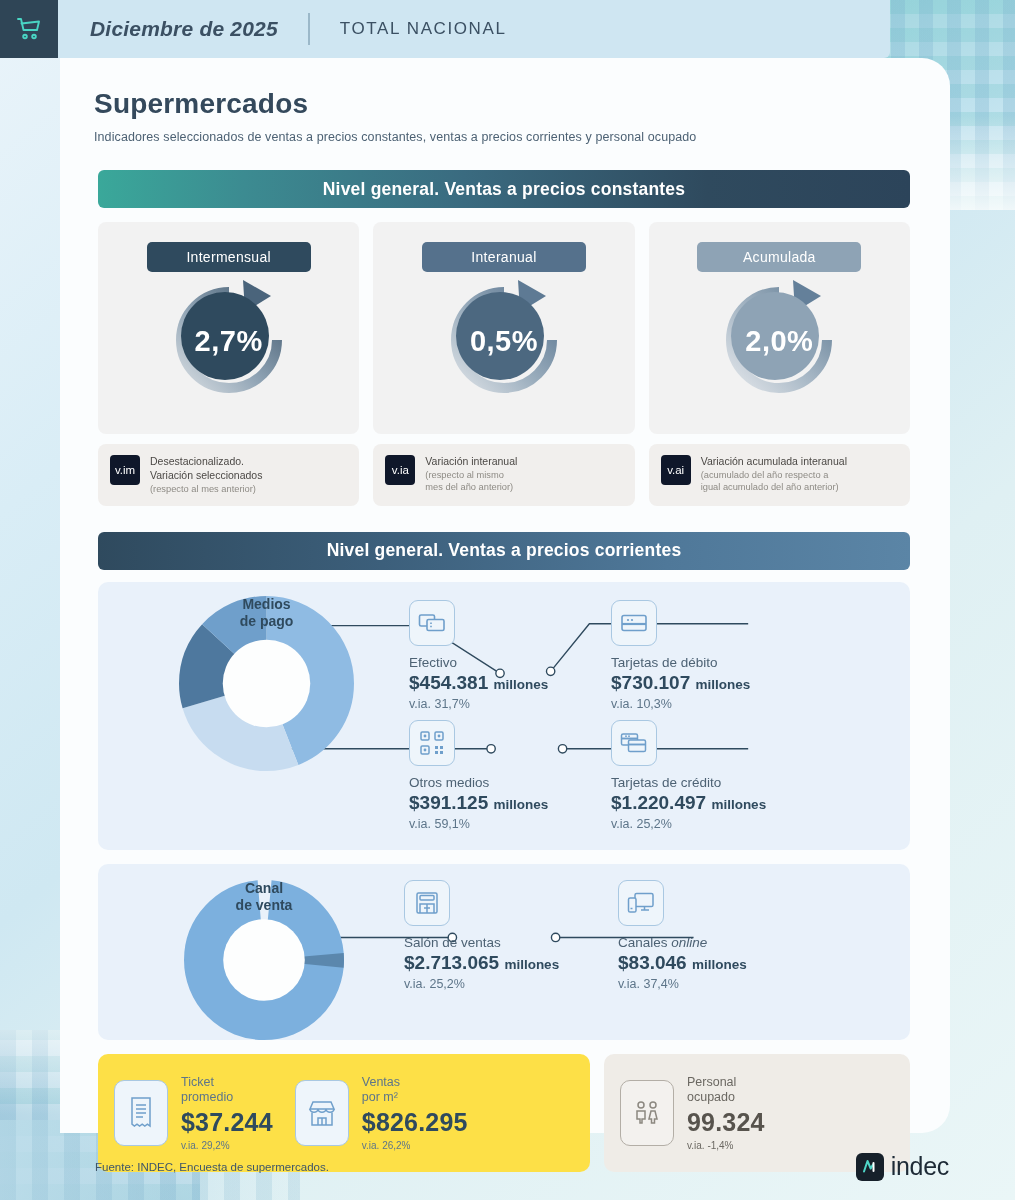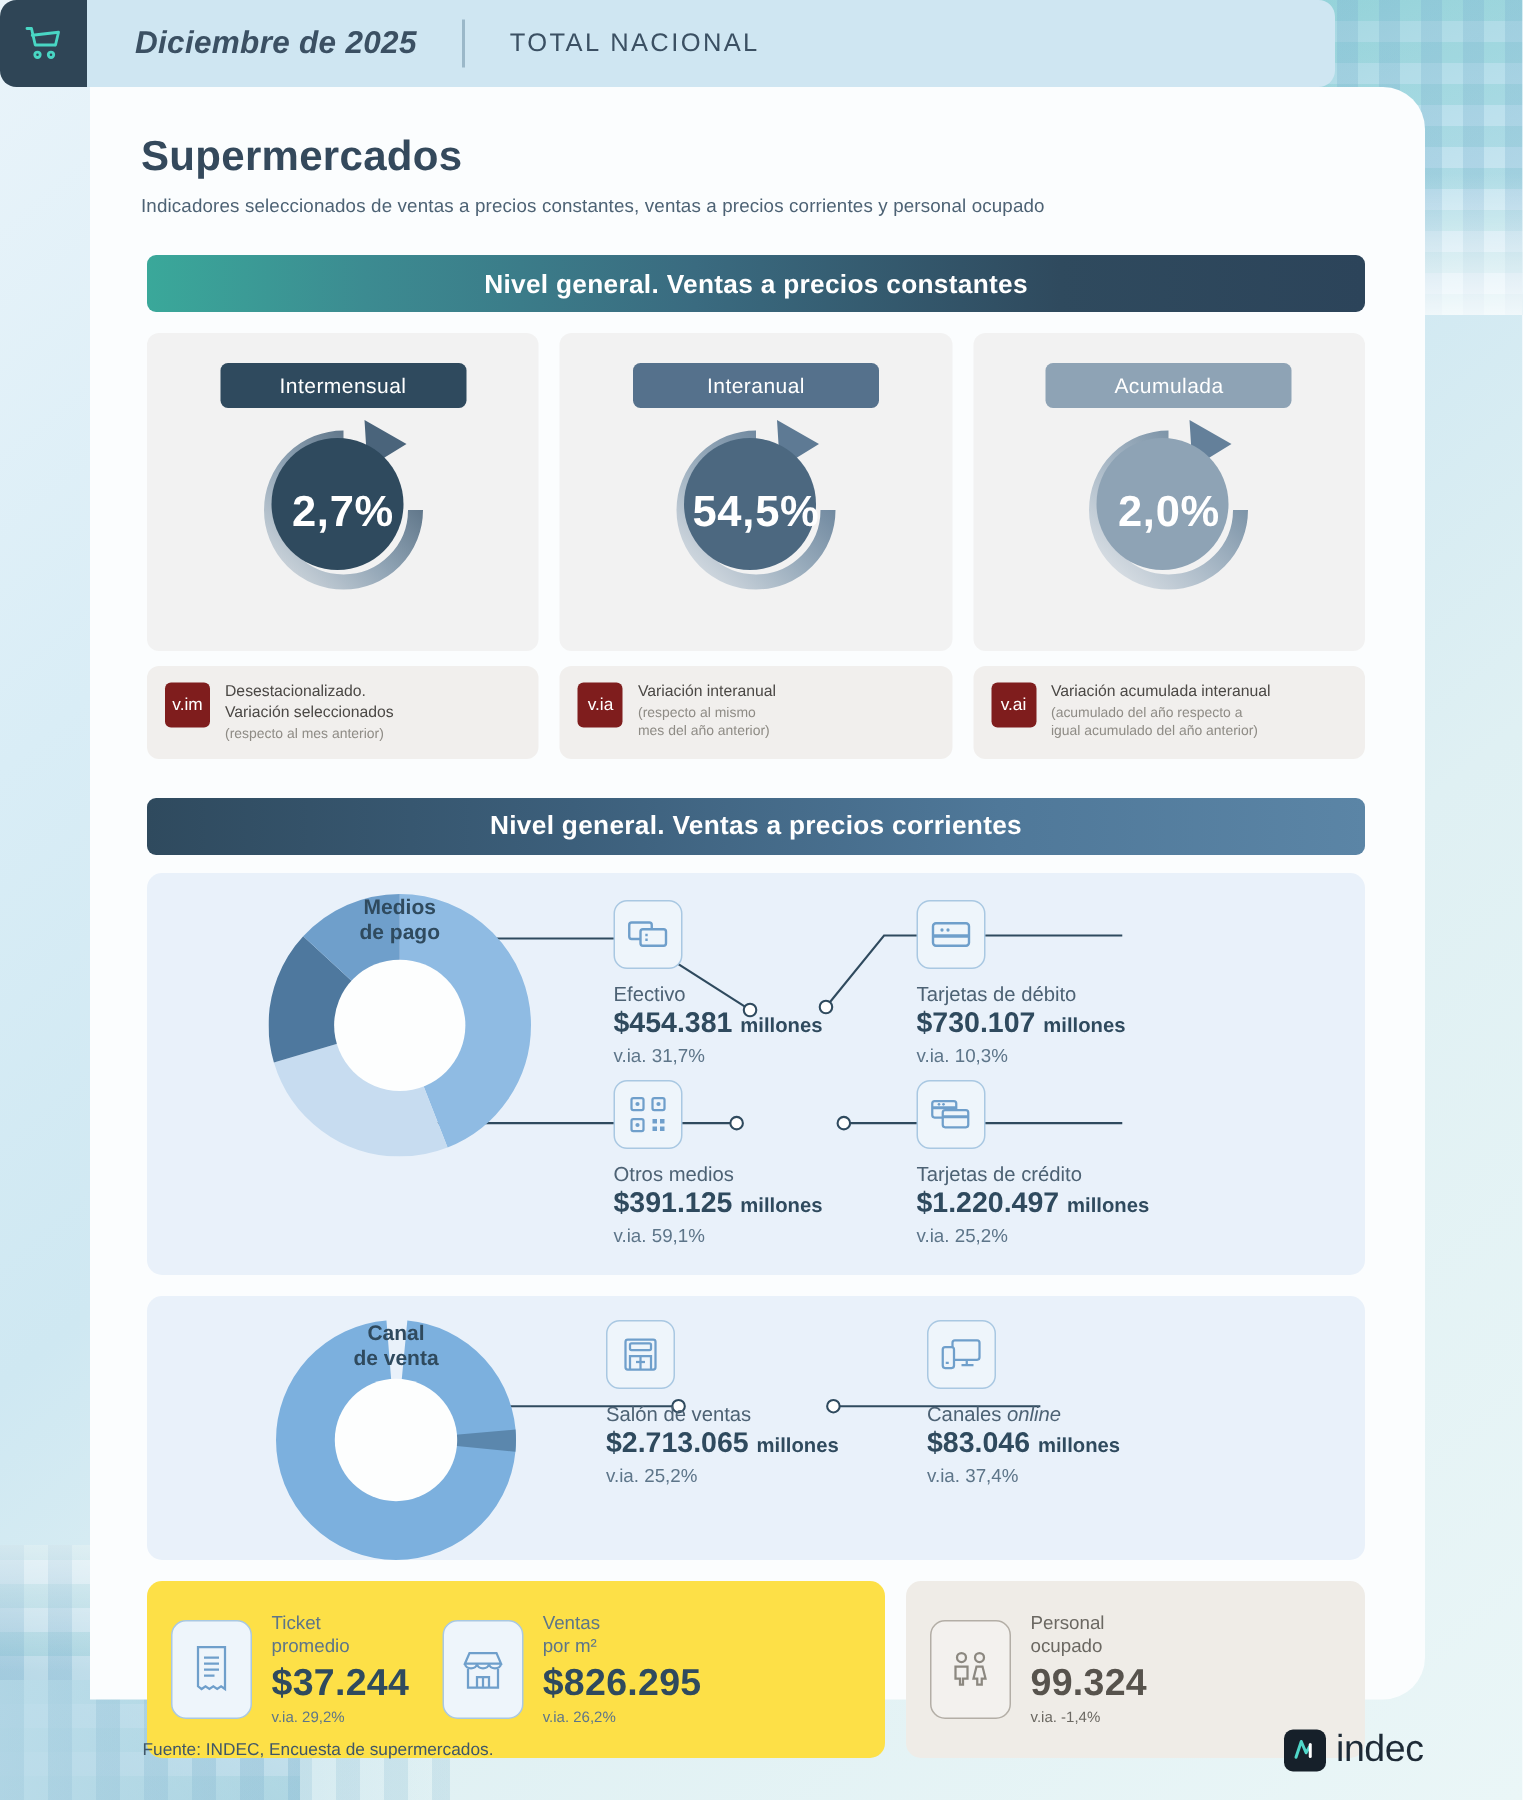"Diciembre de 2025" .topbar { border-radius: 11px -> none }
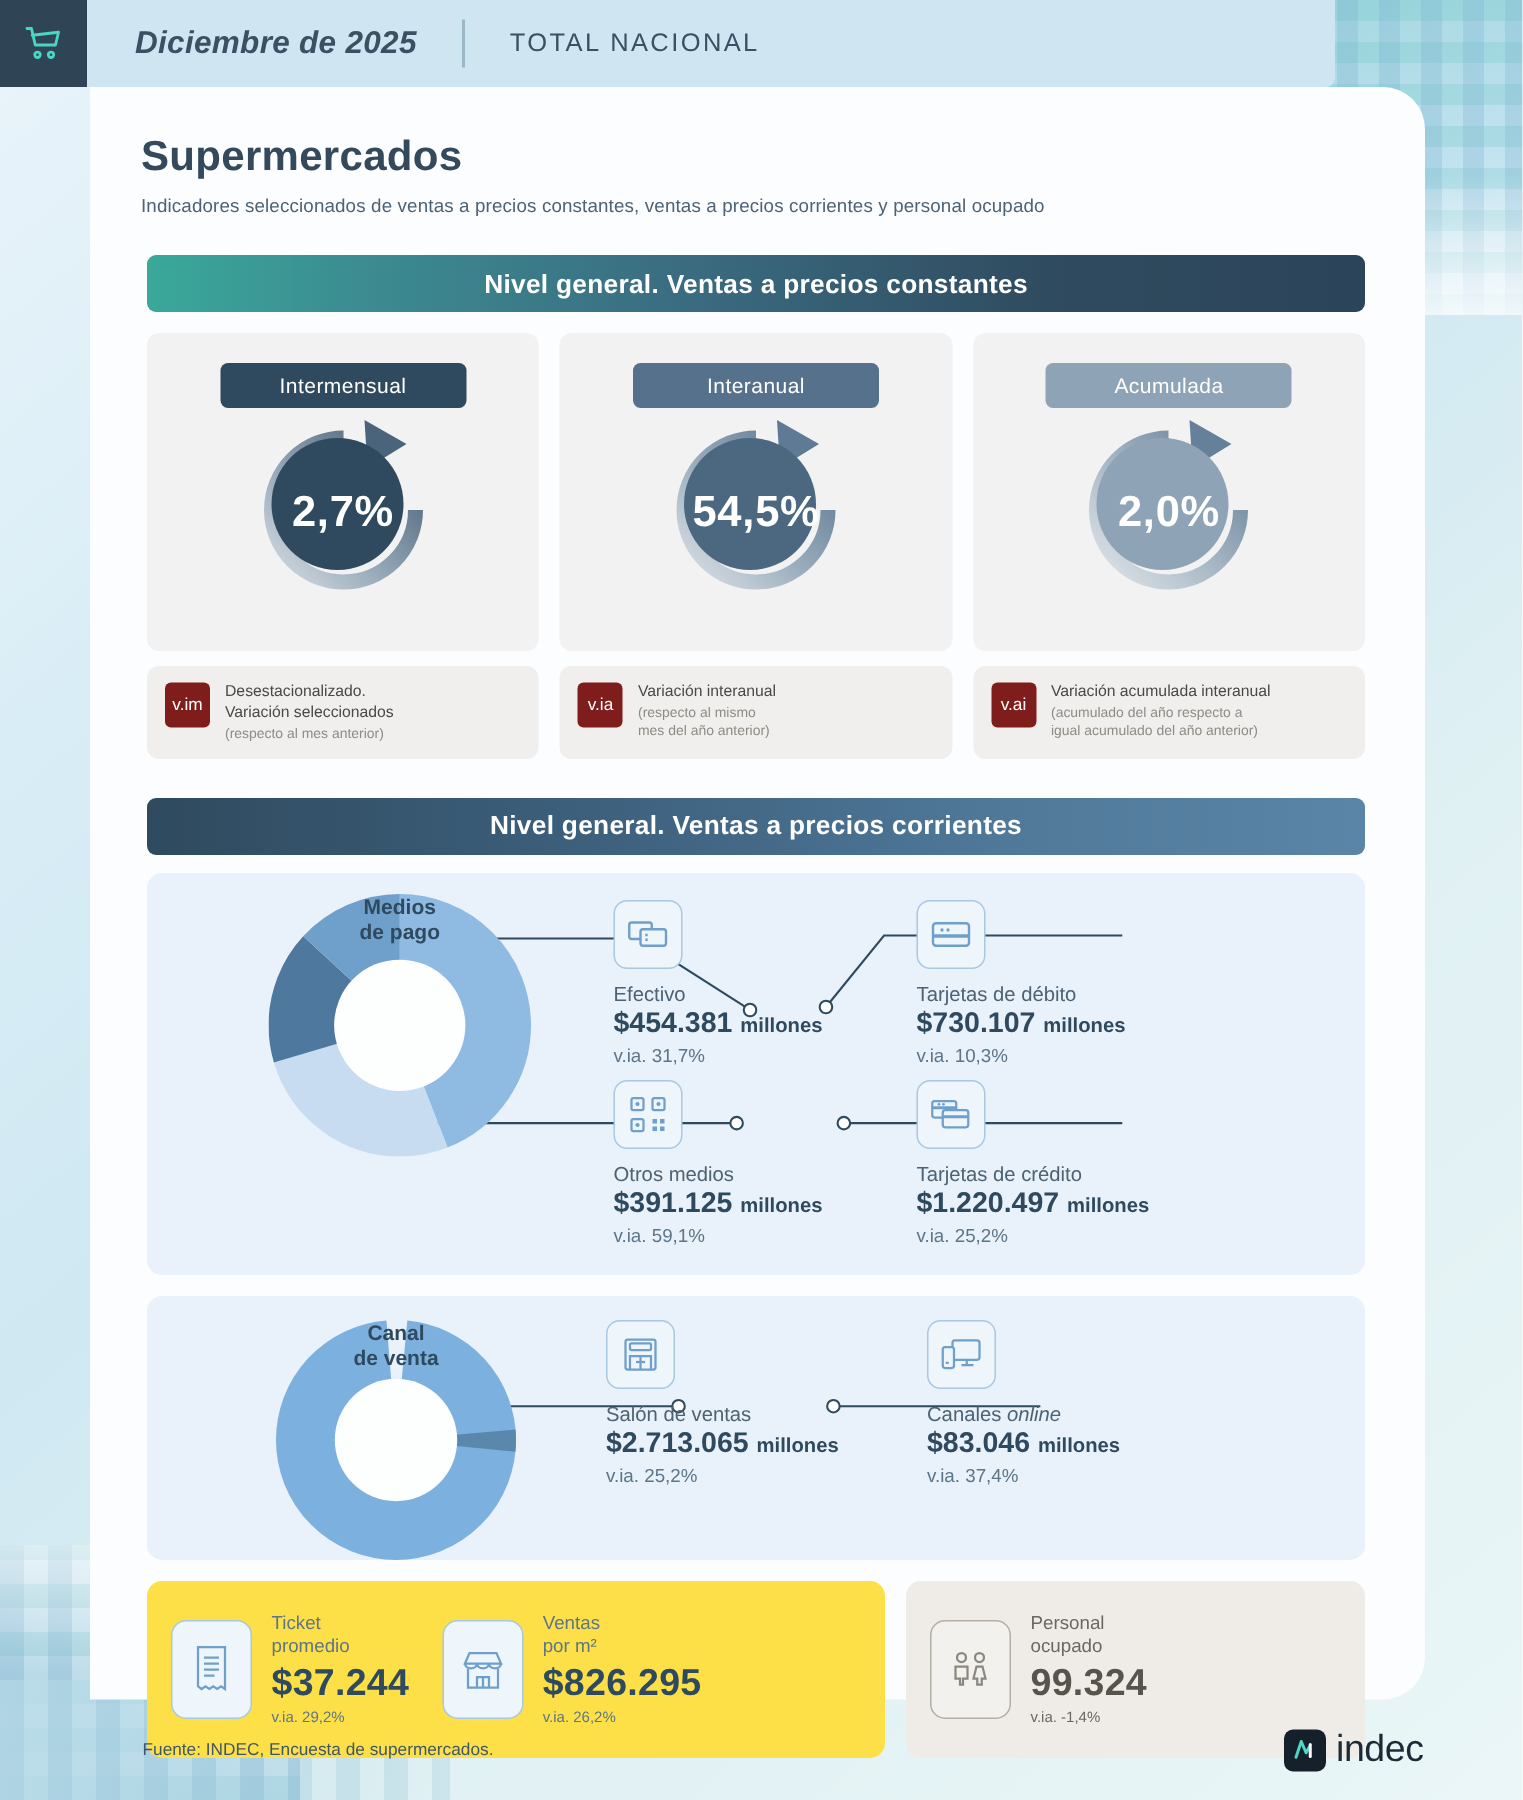"54,5%" div.gauge-val { text: 54,5% -> 0,5% }
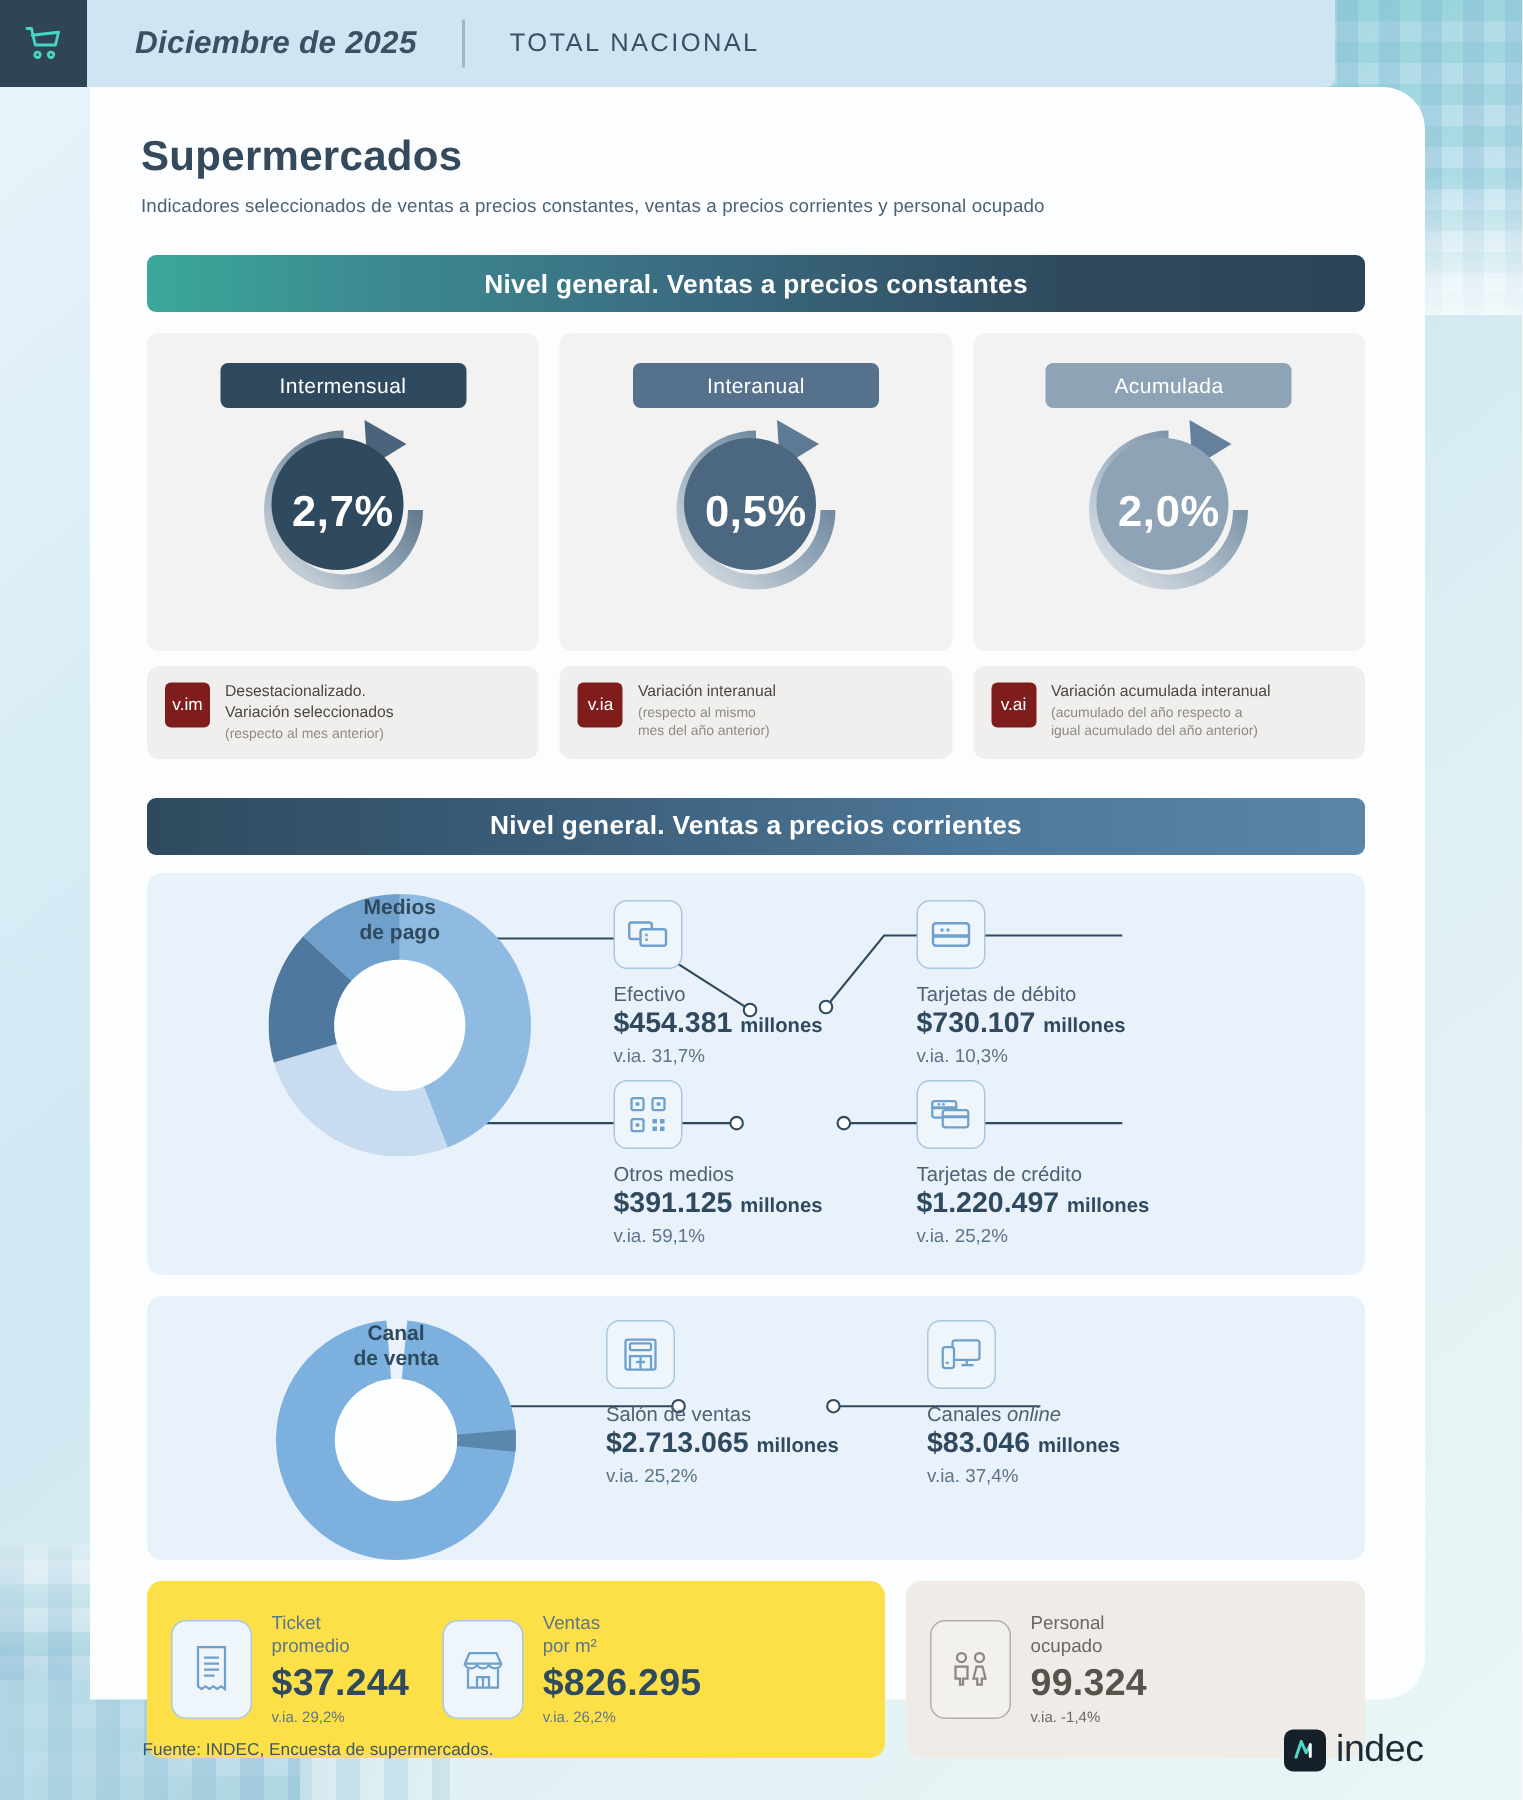"v.im" .legend-tag { background: #7f1d1d -> #0f172a }
